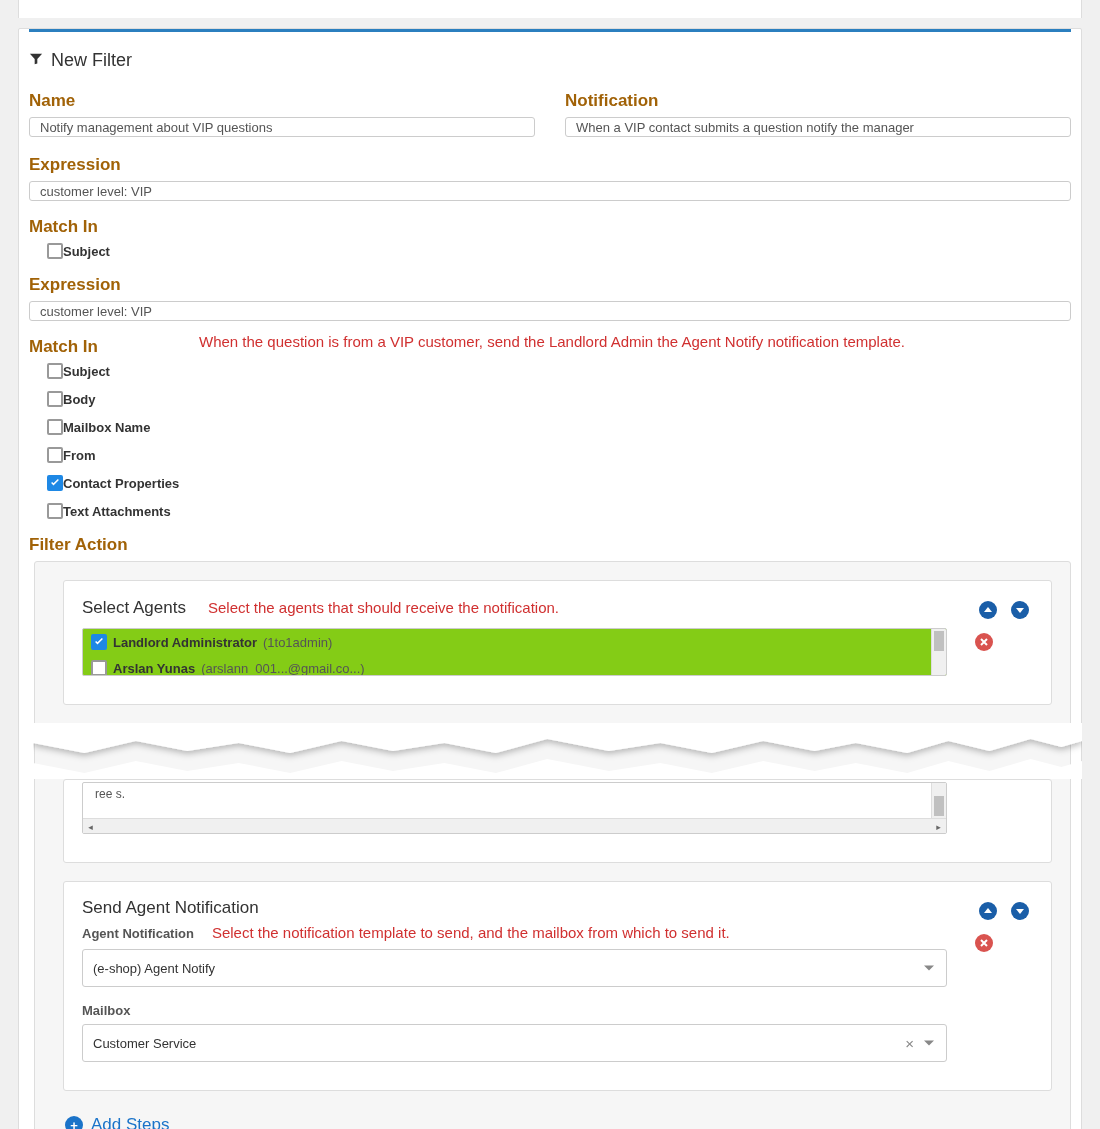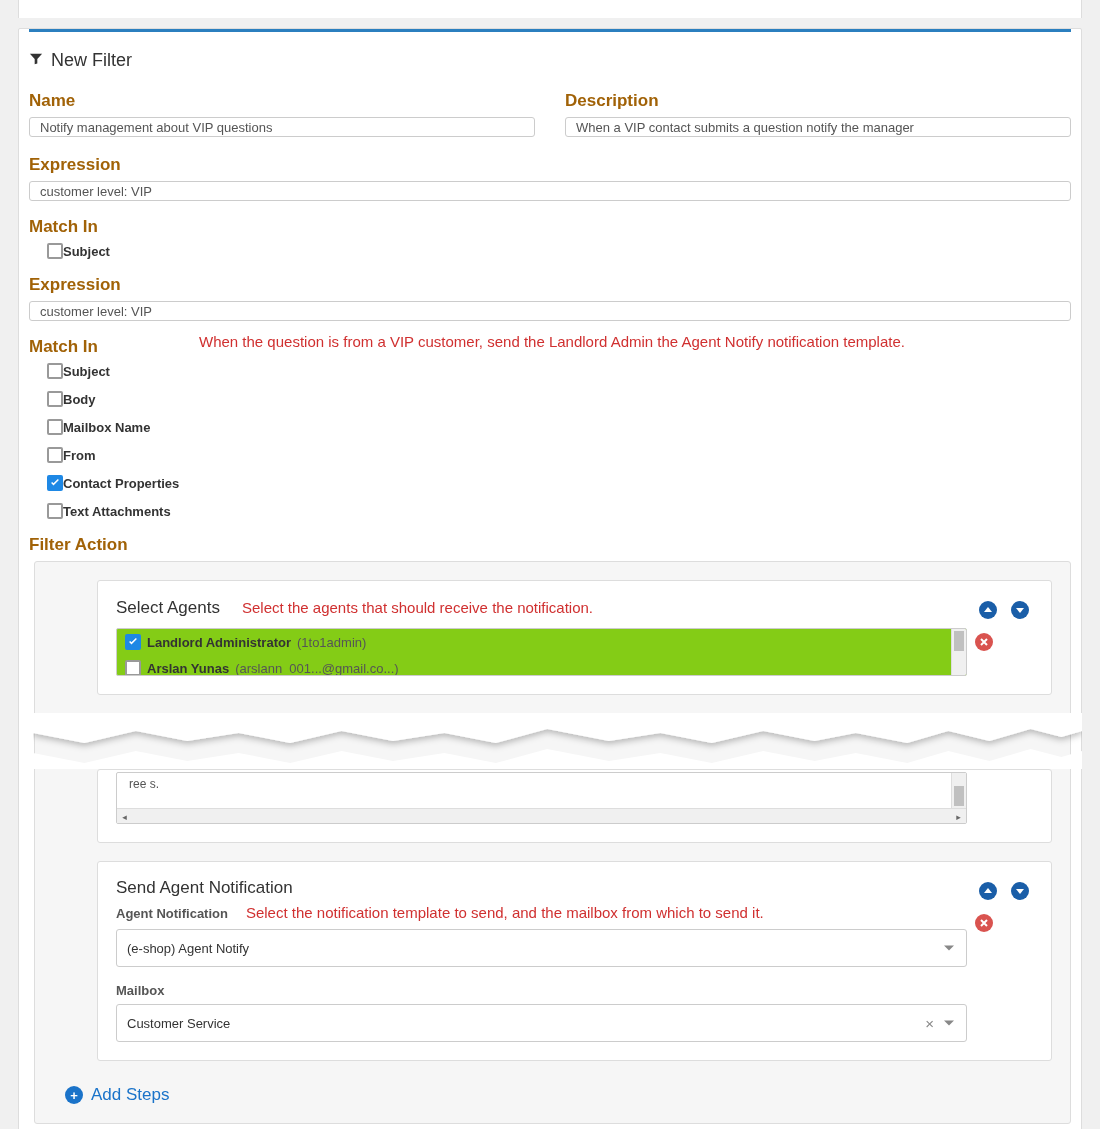"Description" label.field-label { text: Description -> Notification }
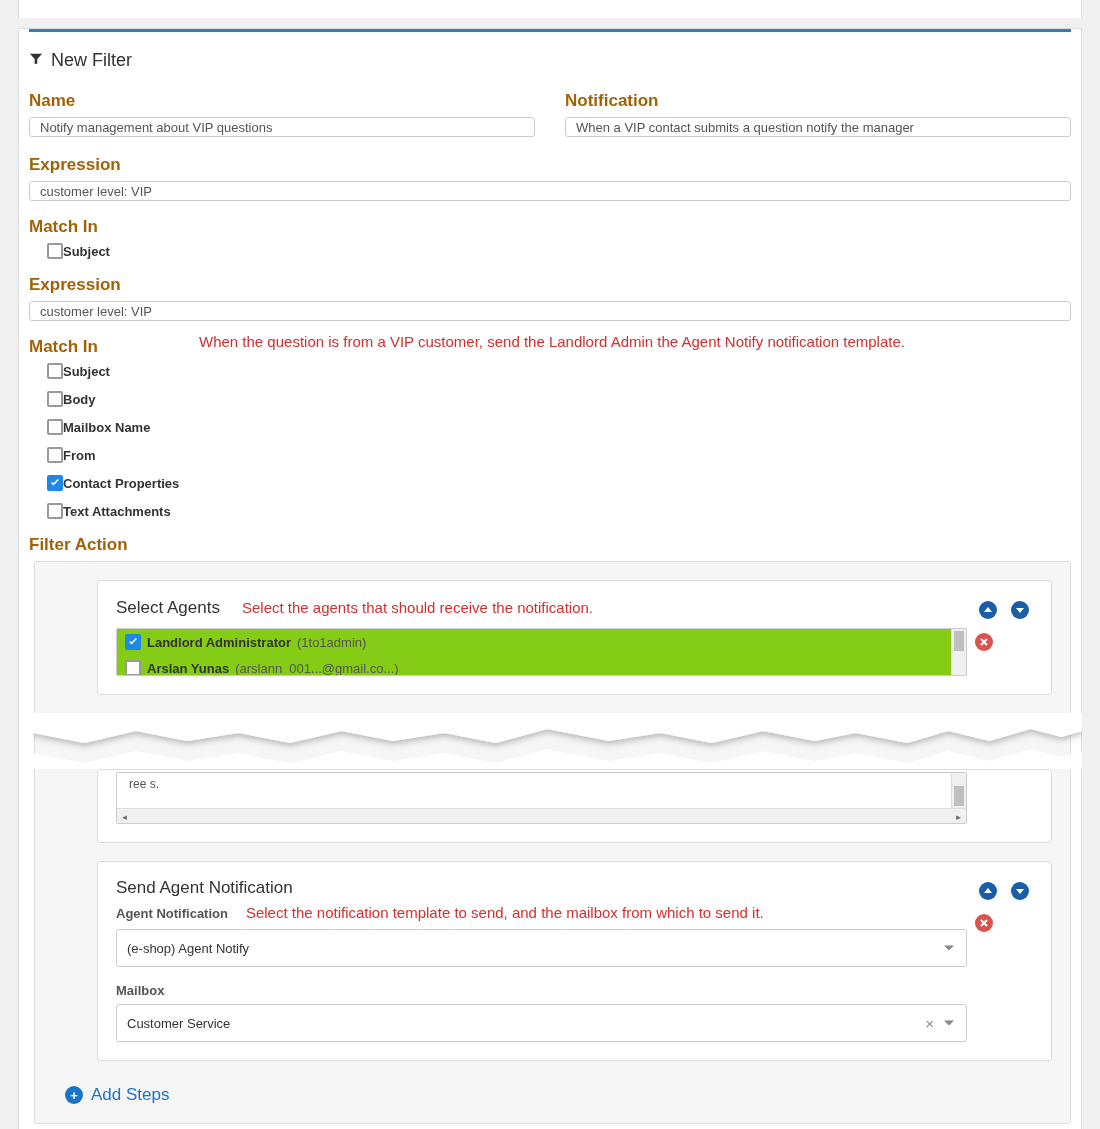"Select Agents" .action-panel { gap: 8px -> 28px; margin-left: 34px -> none; padding: 16px 18px 18px 18px -> 16px 18px 28px 18px }
